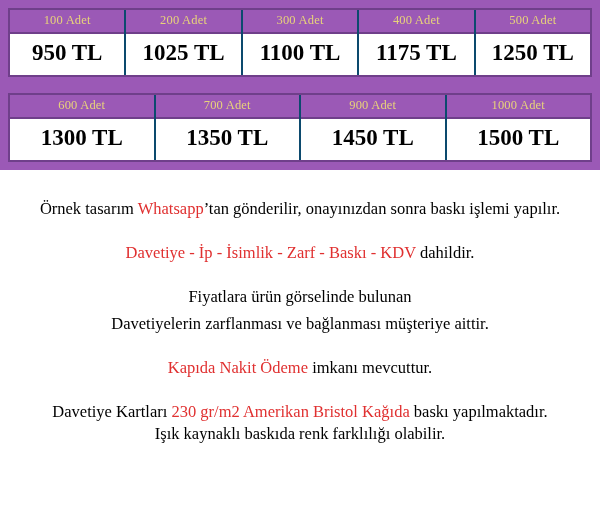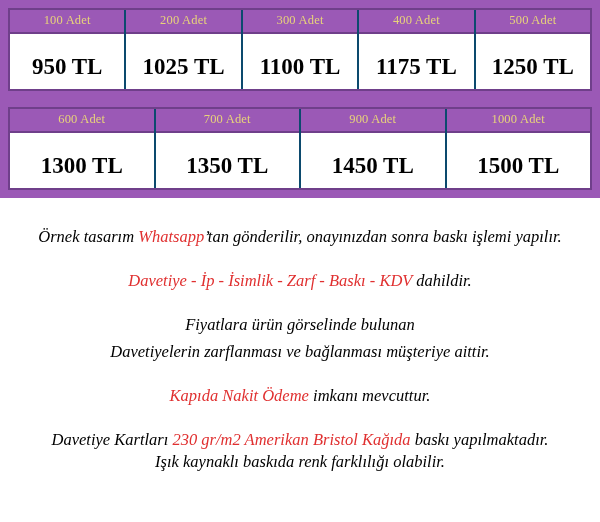"950 TL" .price { padding: 20px 0 9px 0 -> 6px 0 9px 0 }
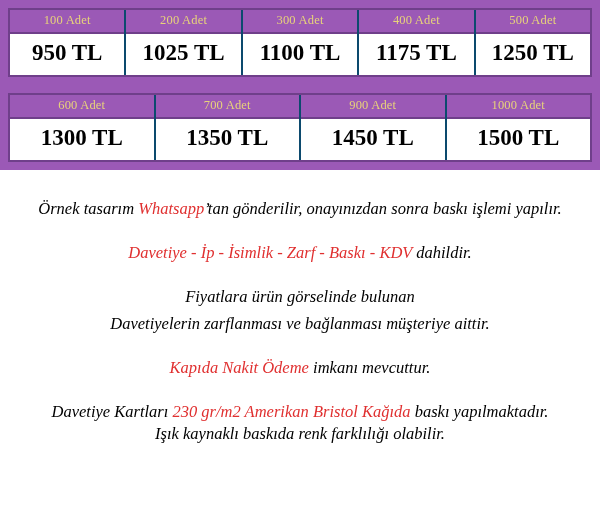"Örnek tasarım Whatsapp’tan gönderilir," .notes { font-style: italic -> none }
